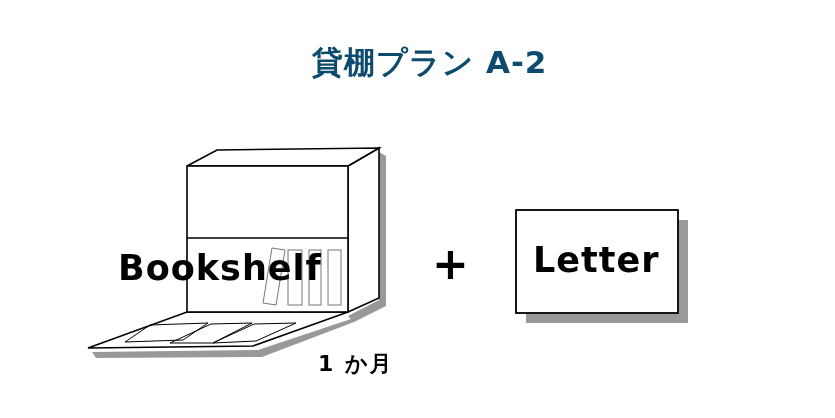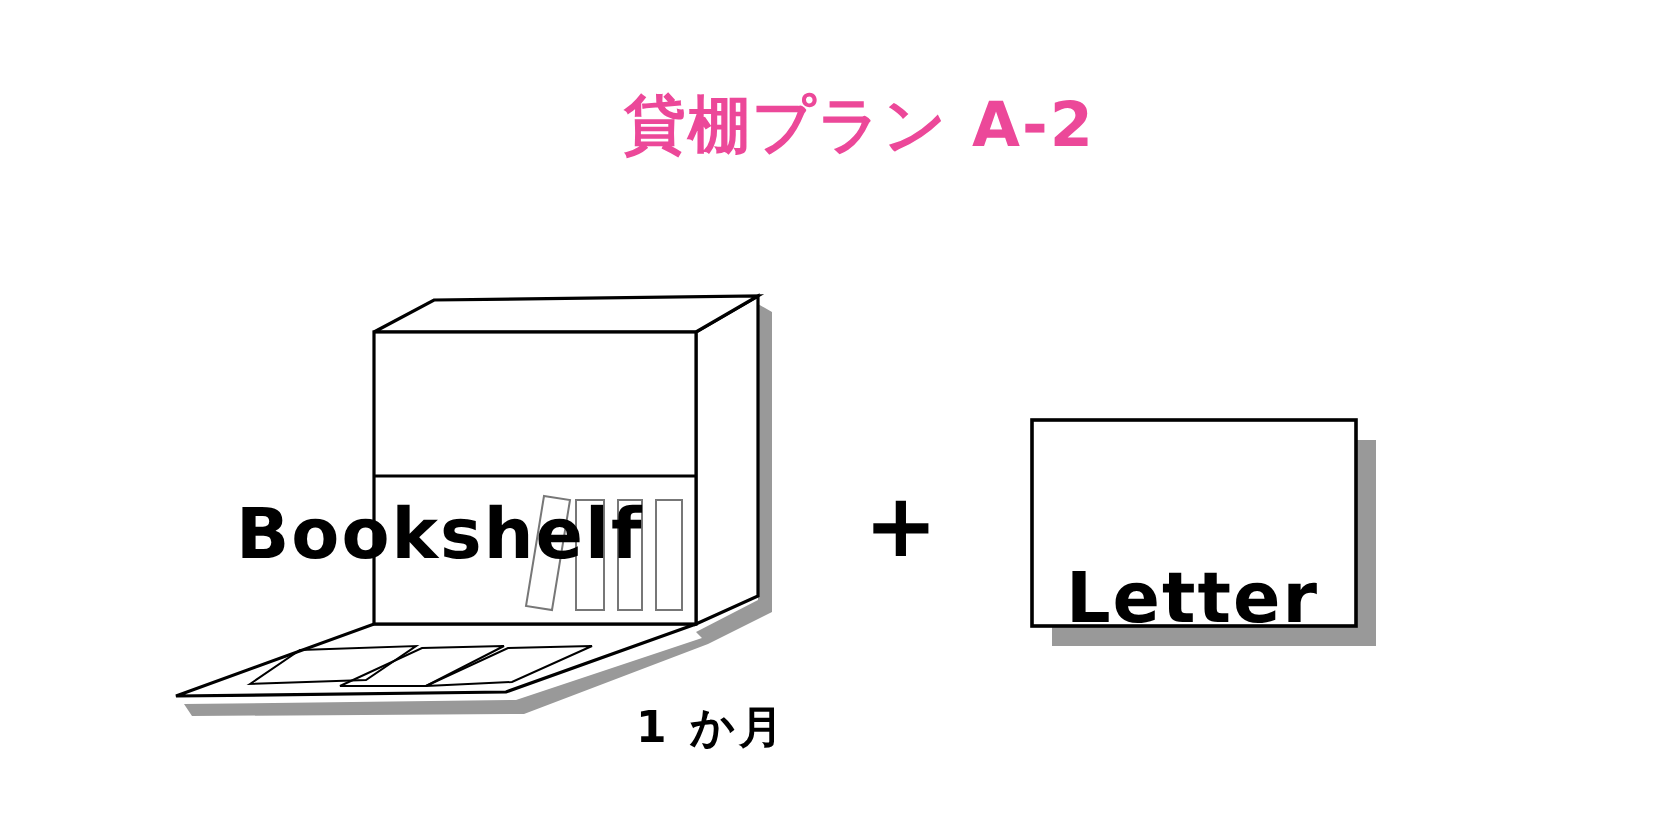"貸棚プラン A-2" .title { color: #ec4899 -> #0c4a6e }
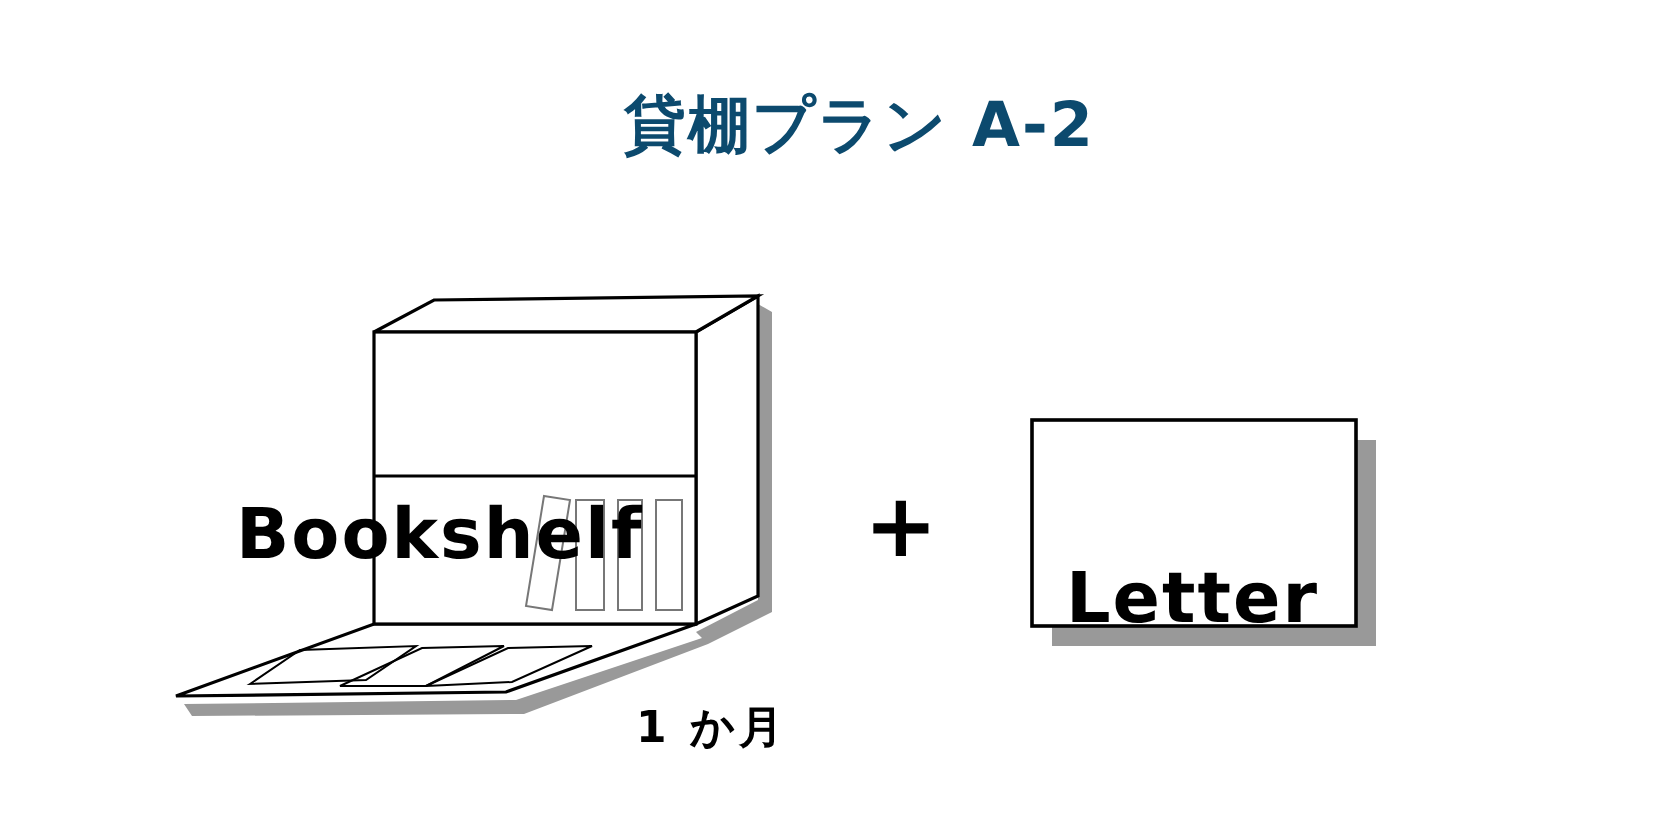"Letter" .letter-word { margin-top: 40px -> none }
